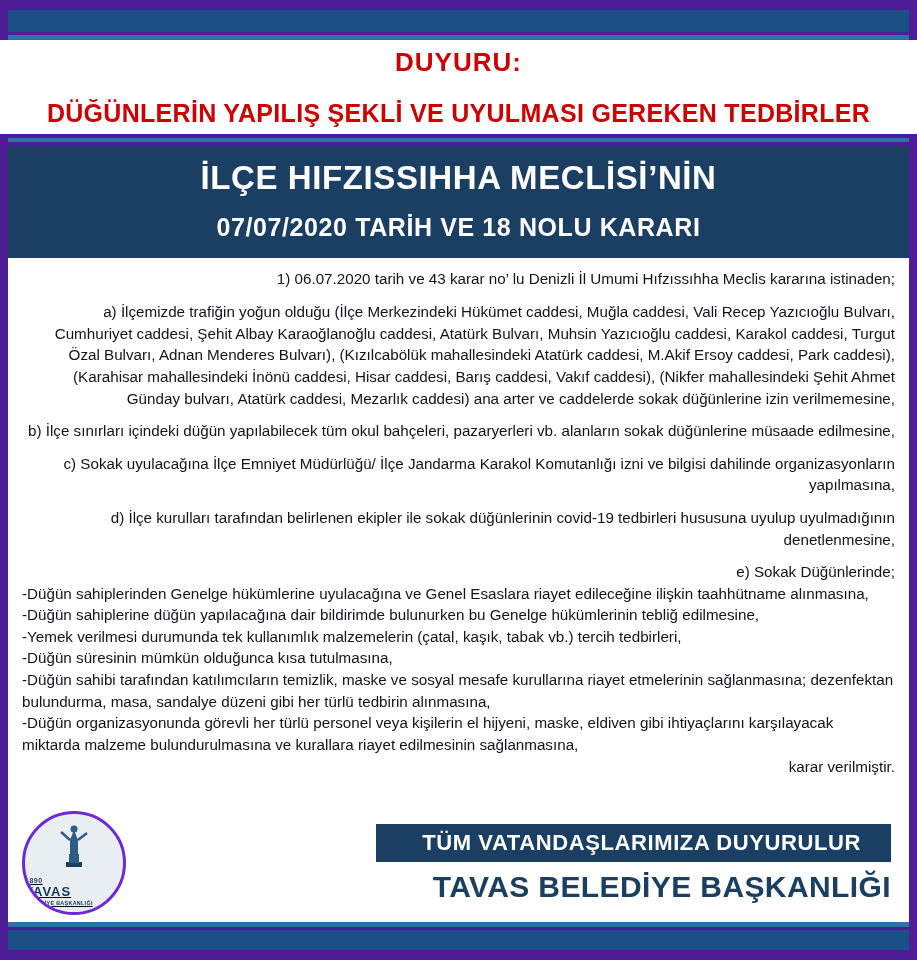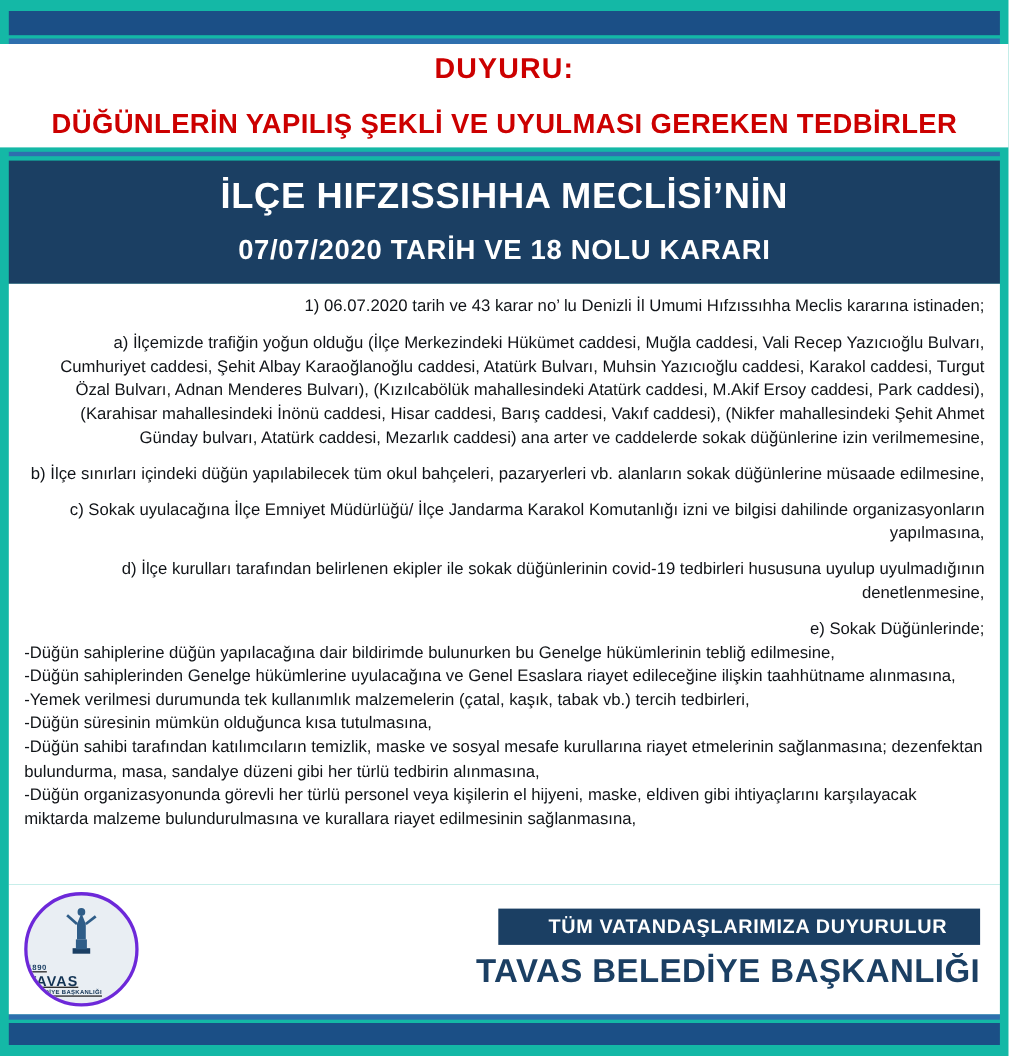"DUYURU:" .poster { background: #14b8a6 -> #4c1d95 }
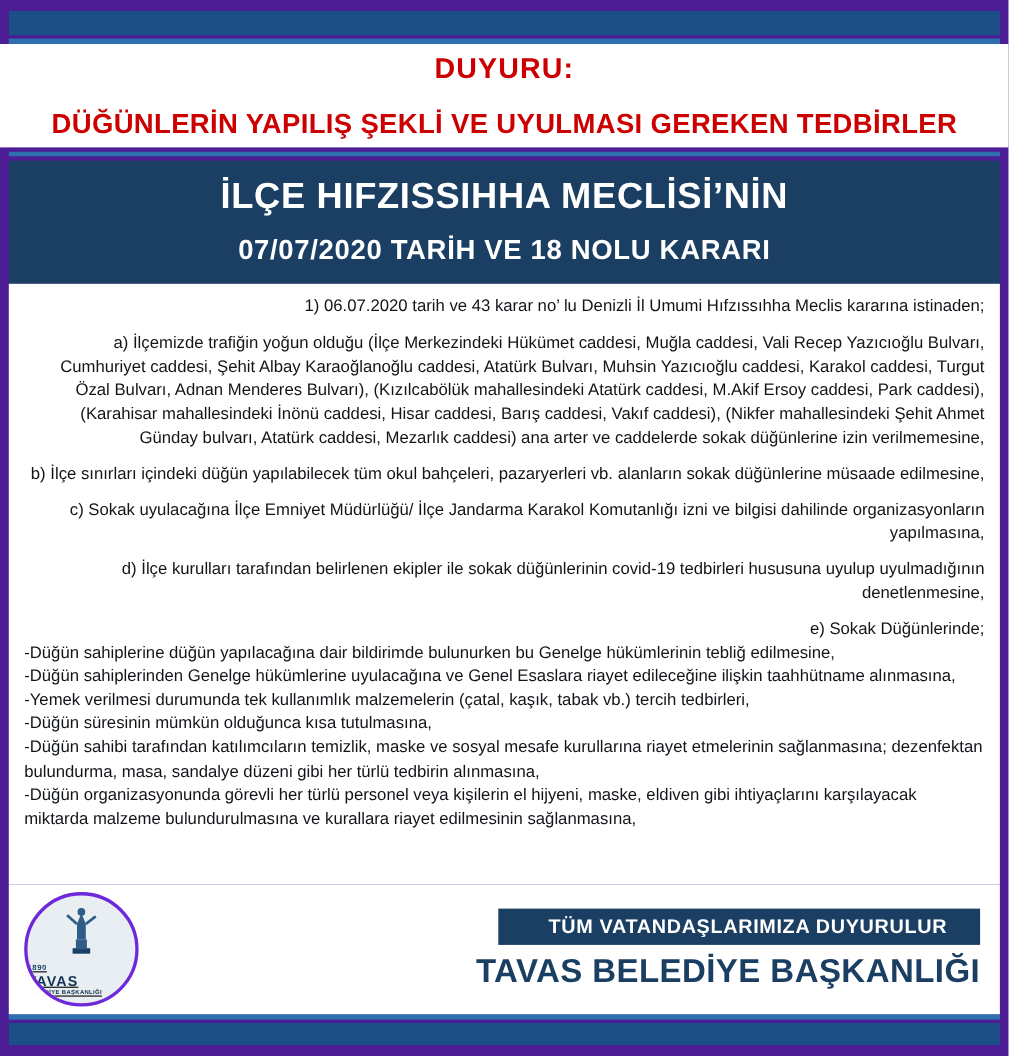"-Düğün sahiplerine düğün yapılacağına" div.li { order: before "-Düğün sahiplerinden Genelge hükümlerine" -> after "-Düğün sahiplerinden Genelge hükümlerine" }
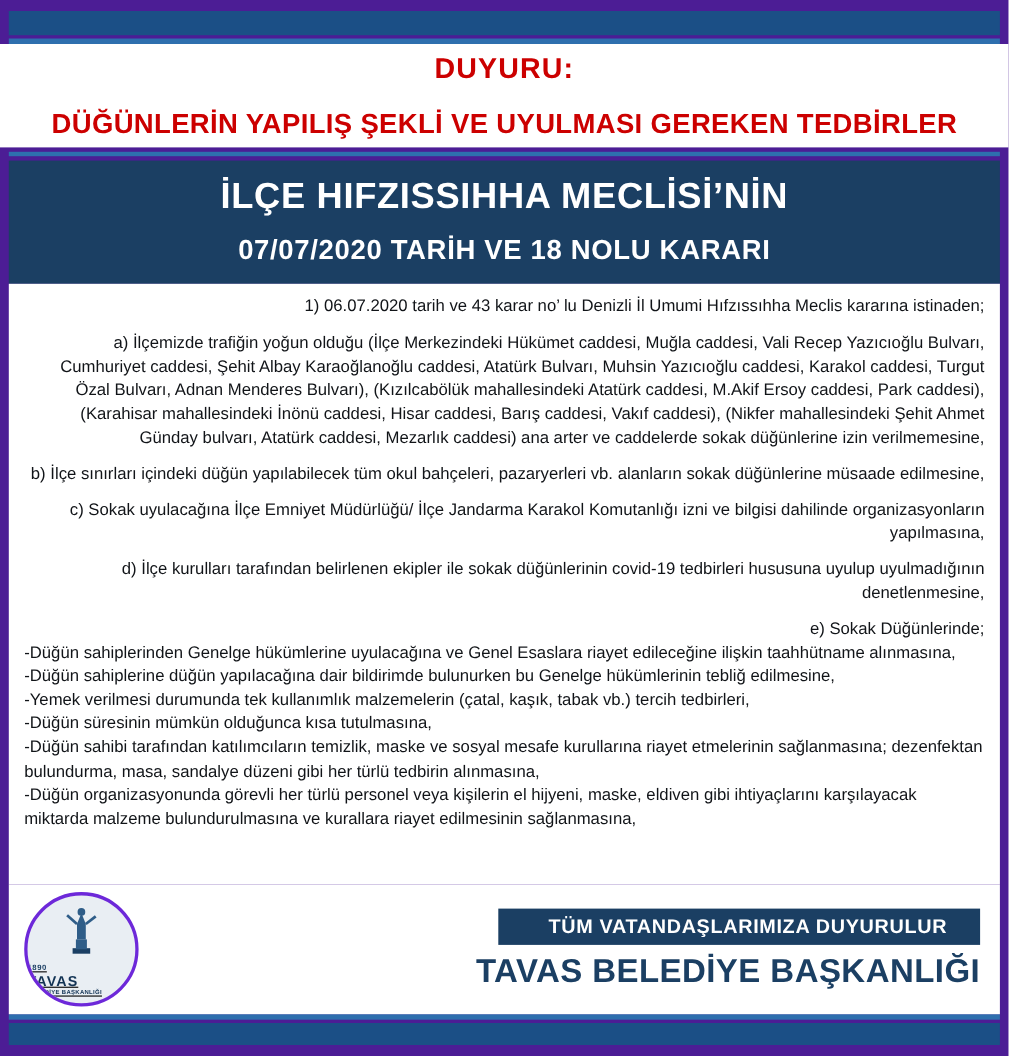"karar verilmiştir." p.para { html: none -> <p>karar verilmiştir.</p> }
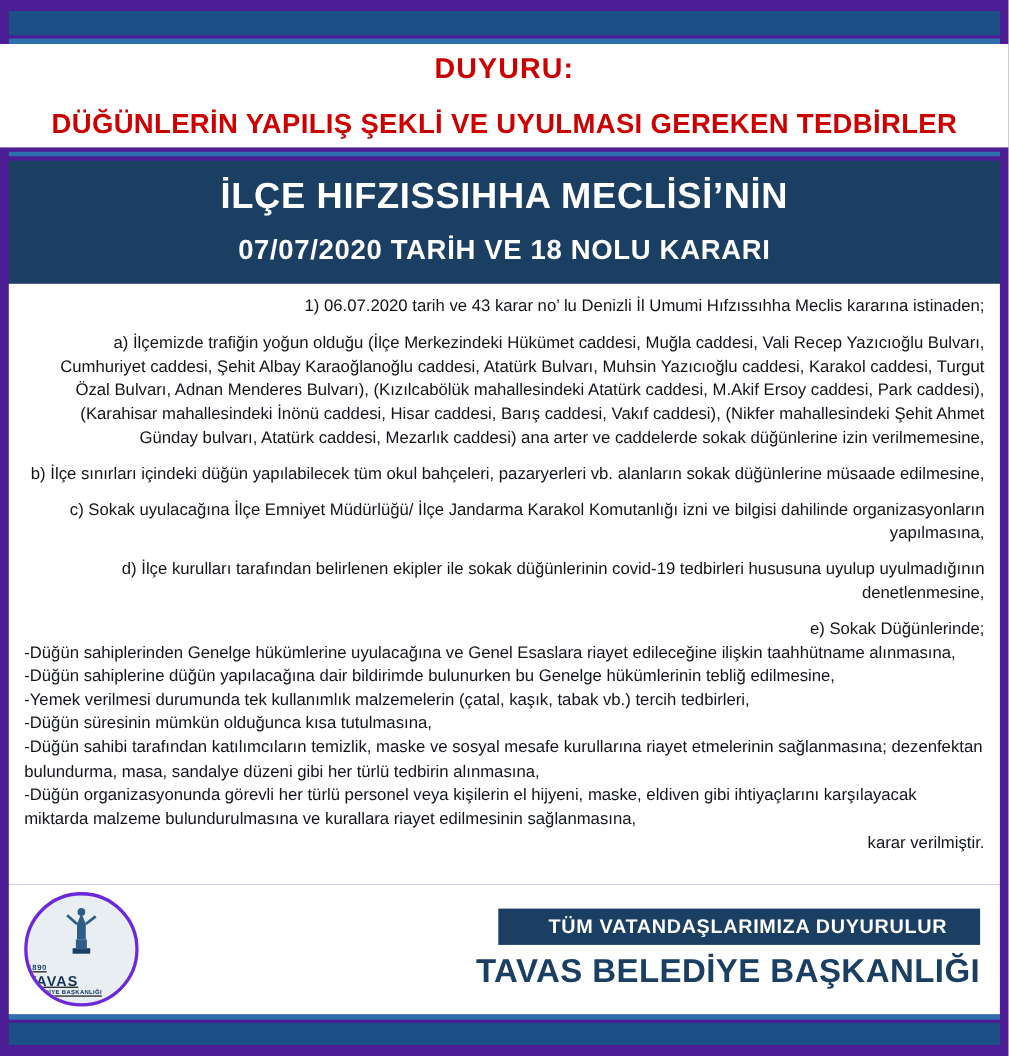"TÜM VATANDAŞLARIMIZA DUYURULUR" .announce-band { font-size: 18px -> 22px }
